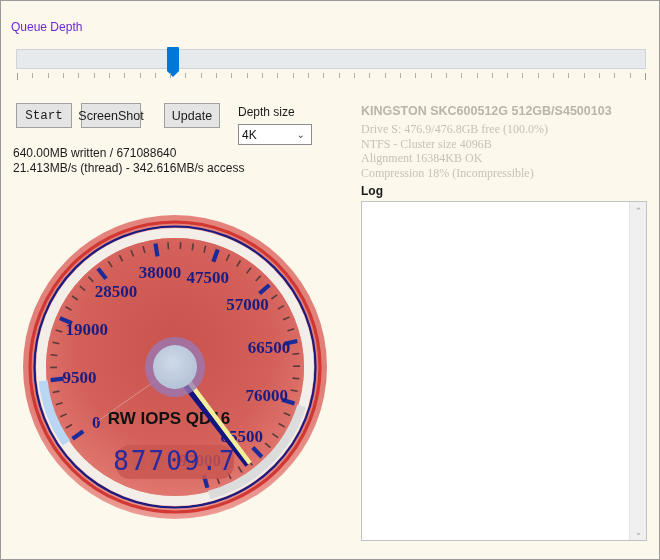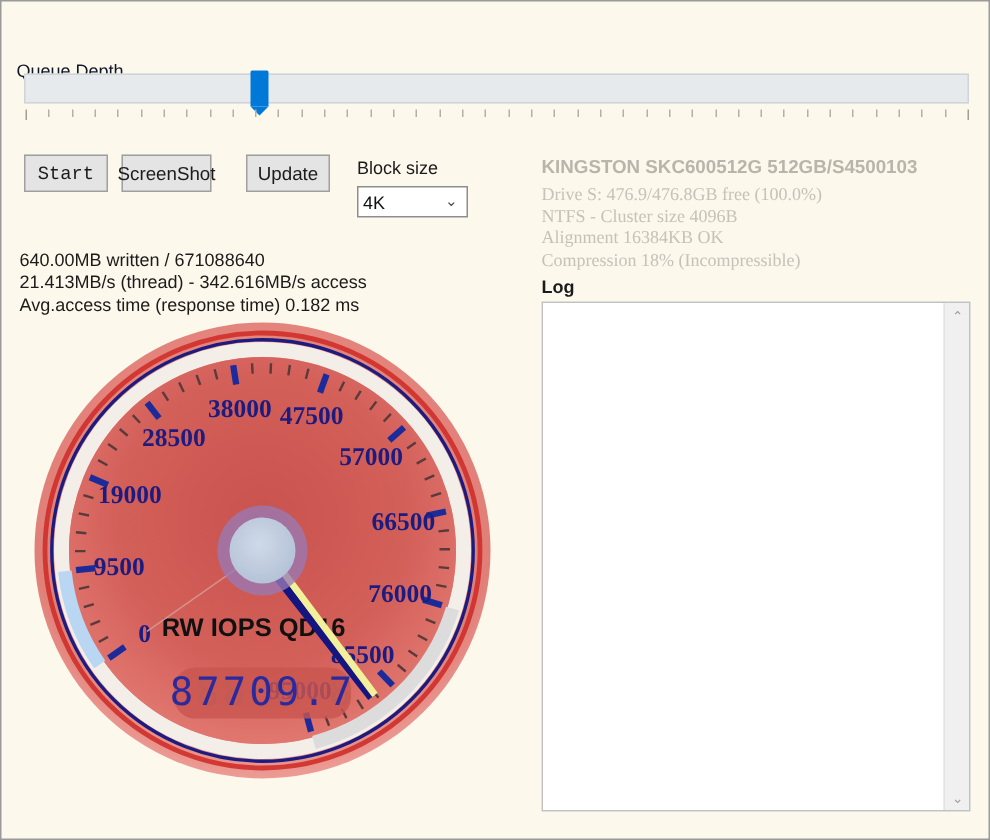"Queue Depth" #qd-label { color: #0f172a -> #6d28d9; top: 39px -> 19px }
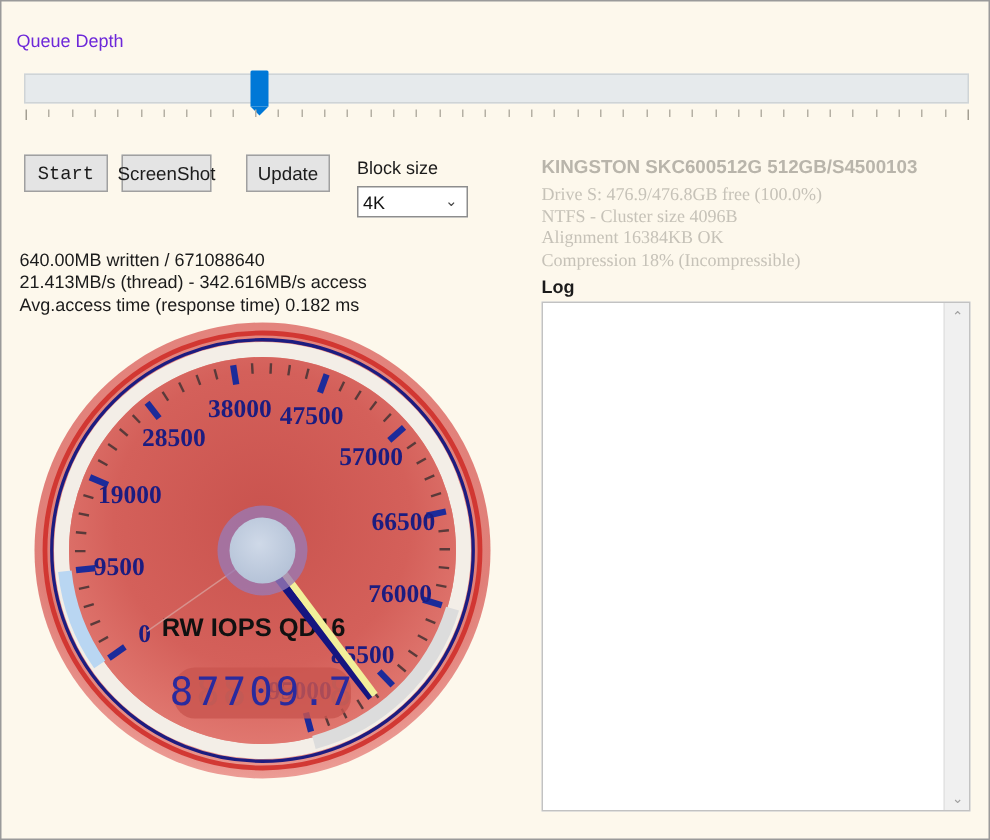"Block size" div { text: Block -> Depth }
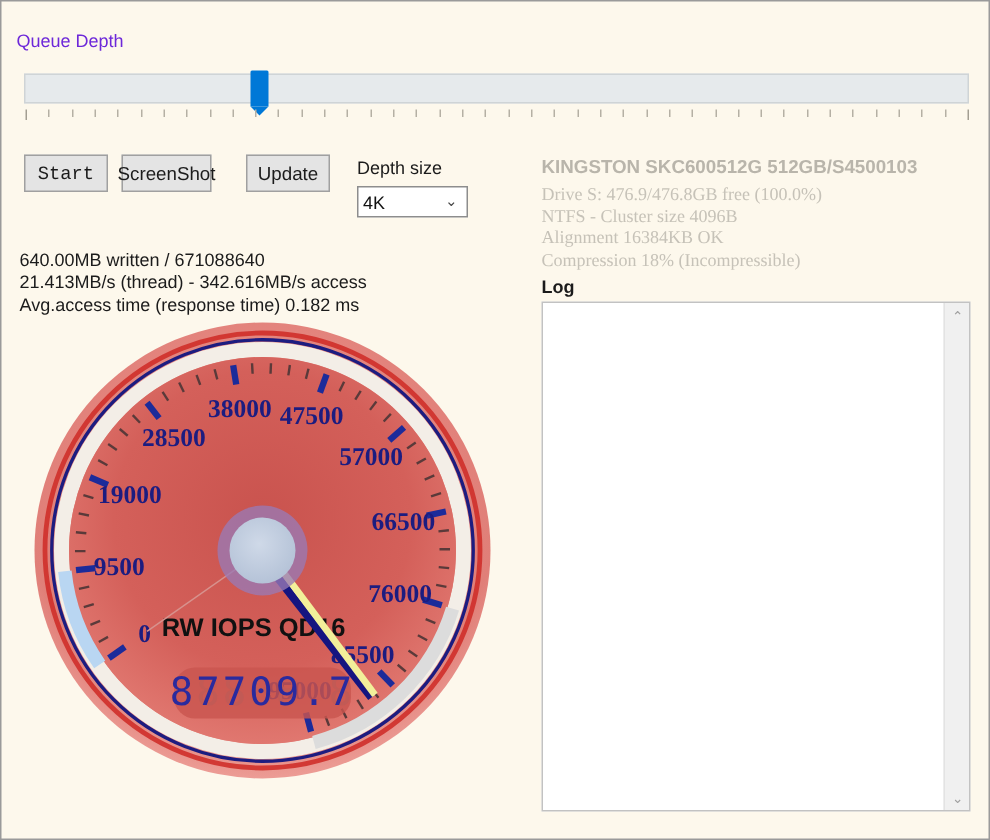"640.00MB written / 671088640" #stats { margin-top: 20px -> none }
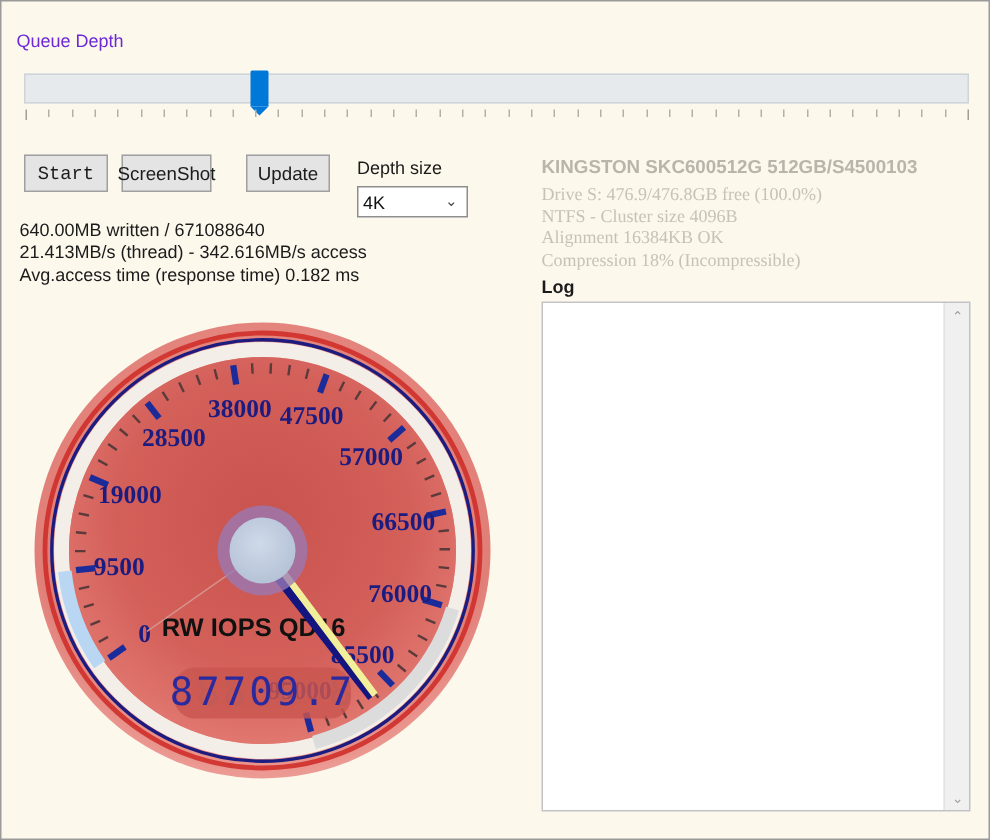"Avg.access time (response time) 0.182" div { html: <div>Avg.access time (response time) 0.182 ms</div> -> none }
